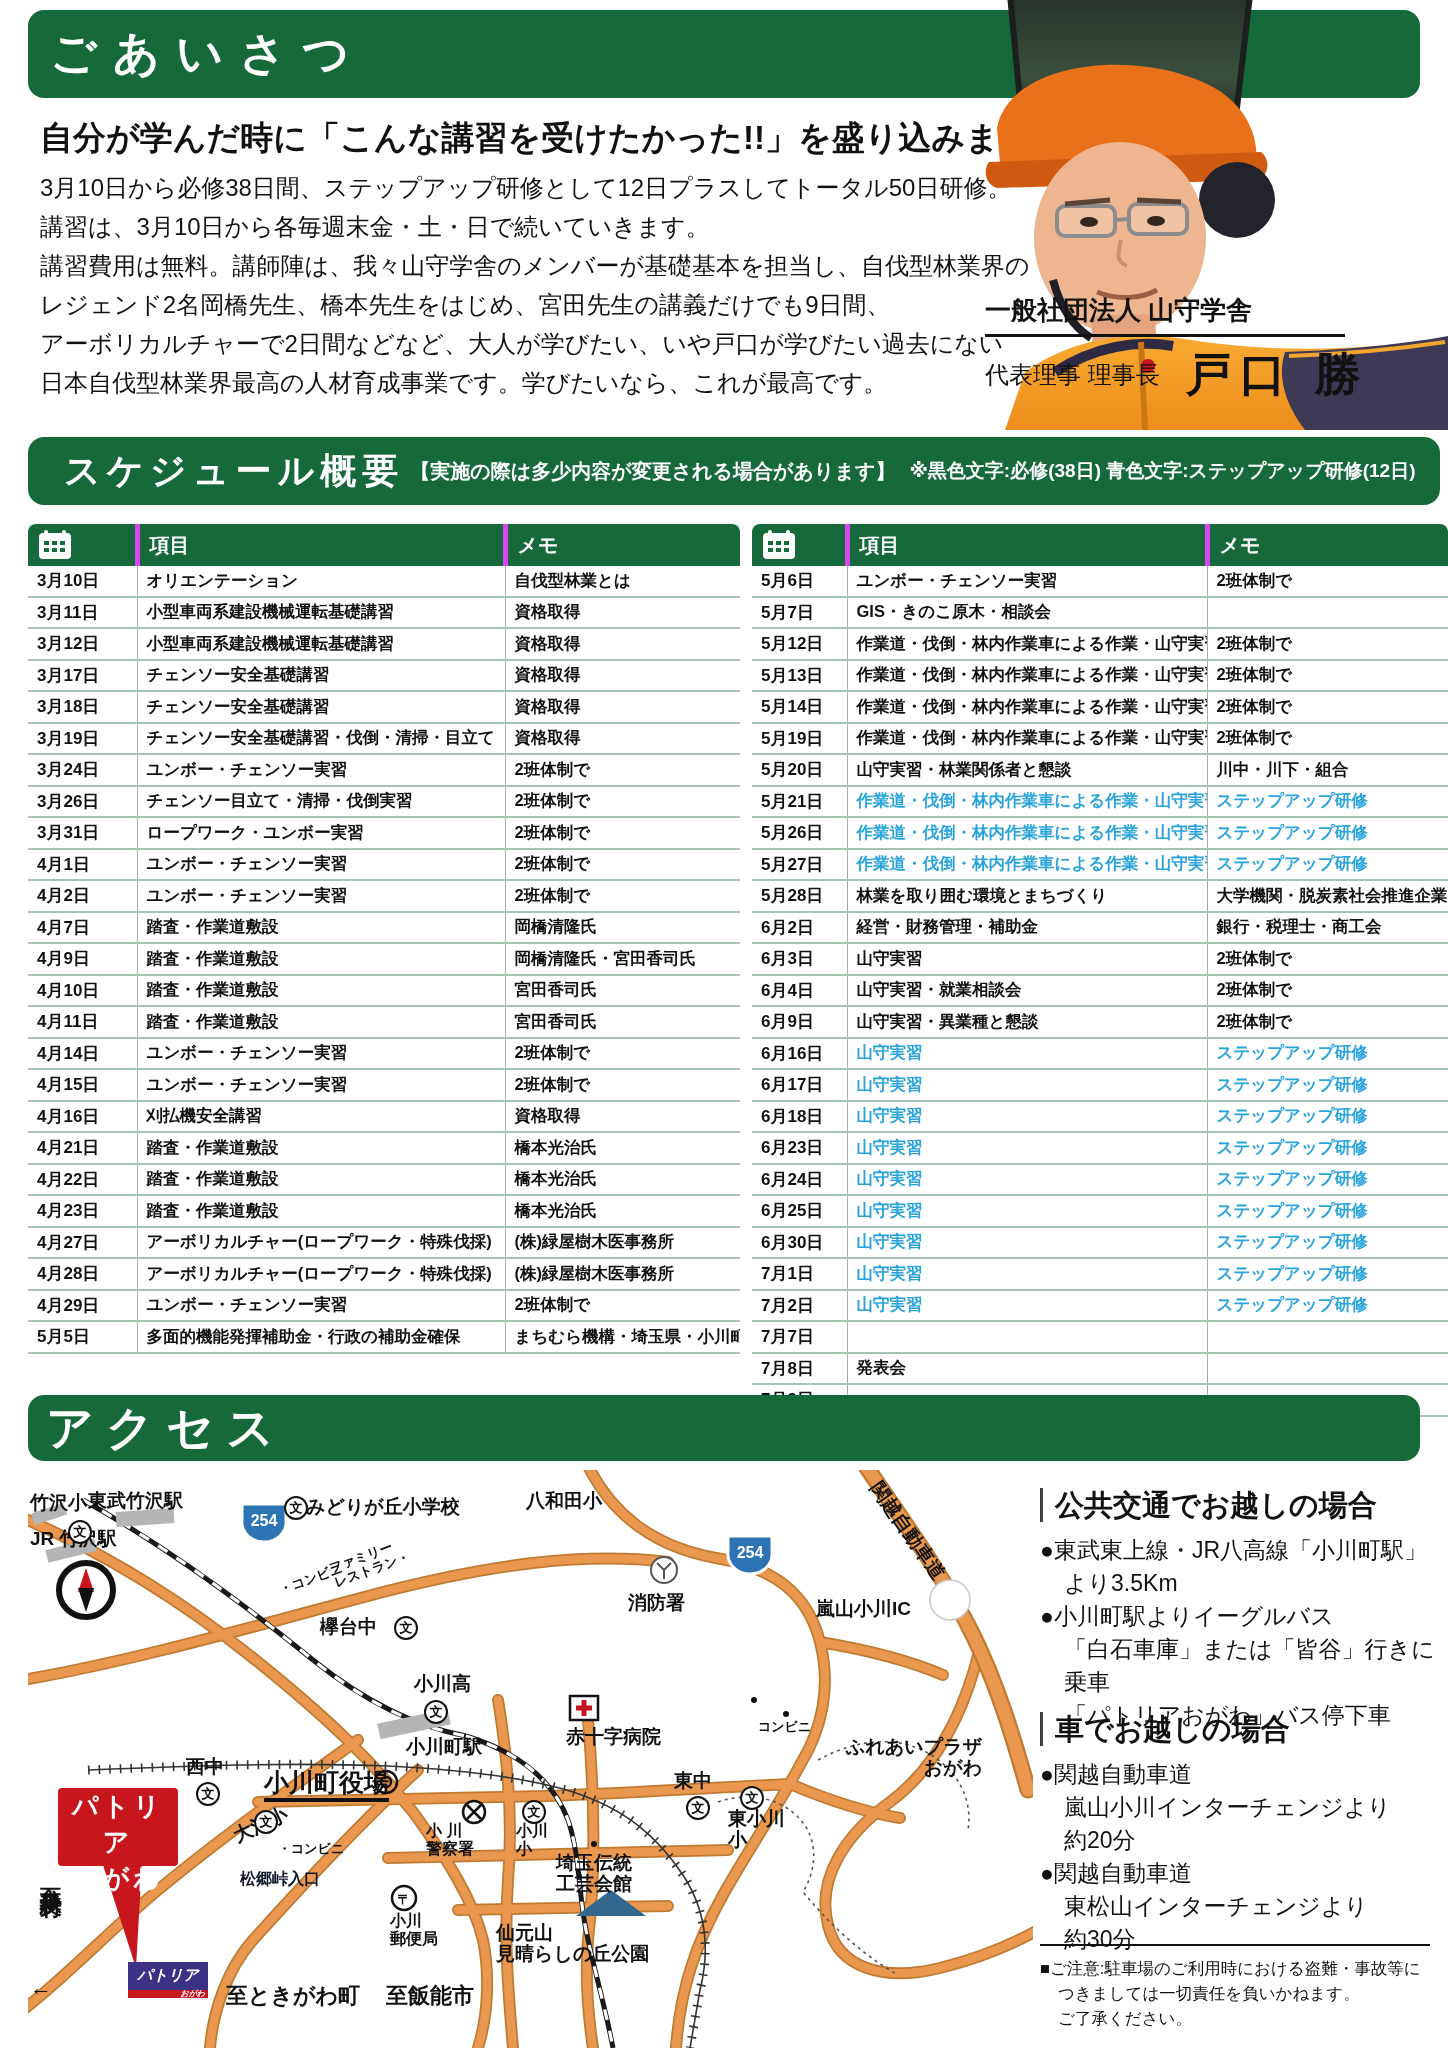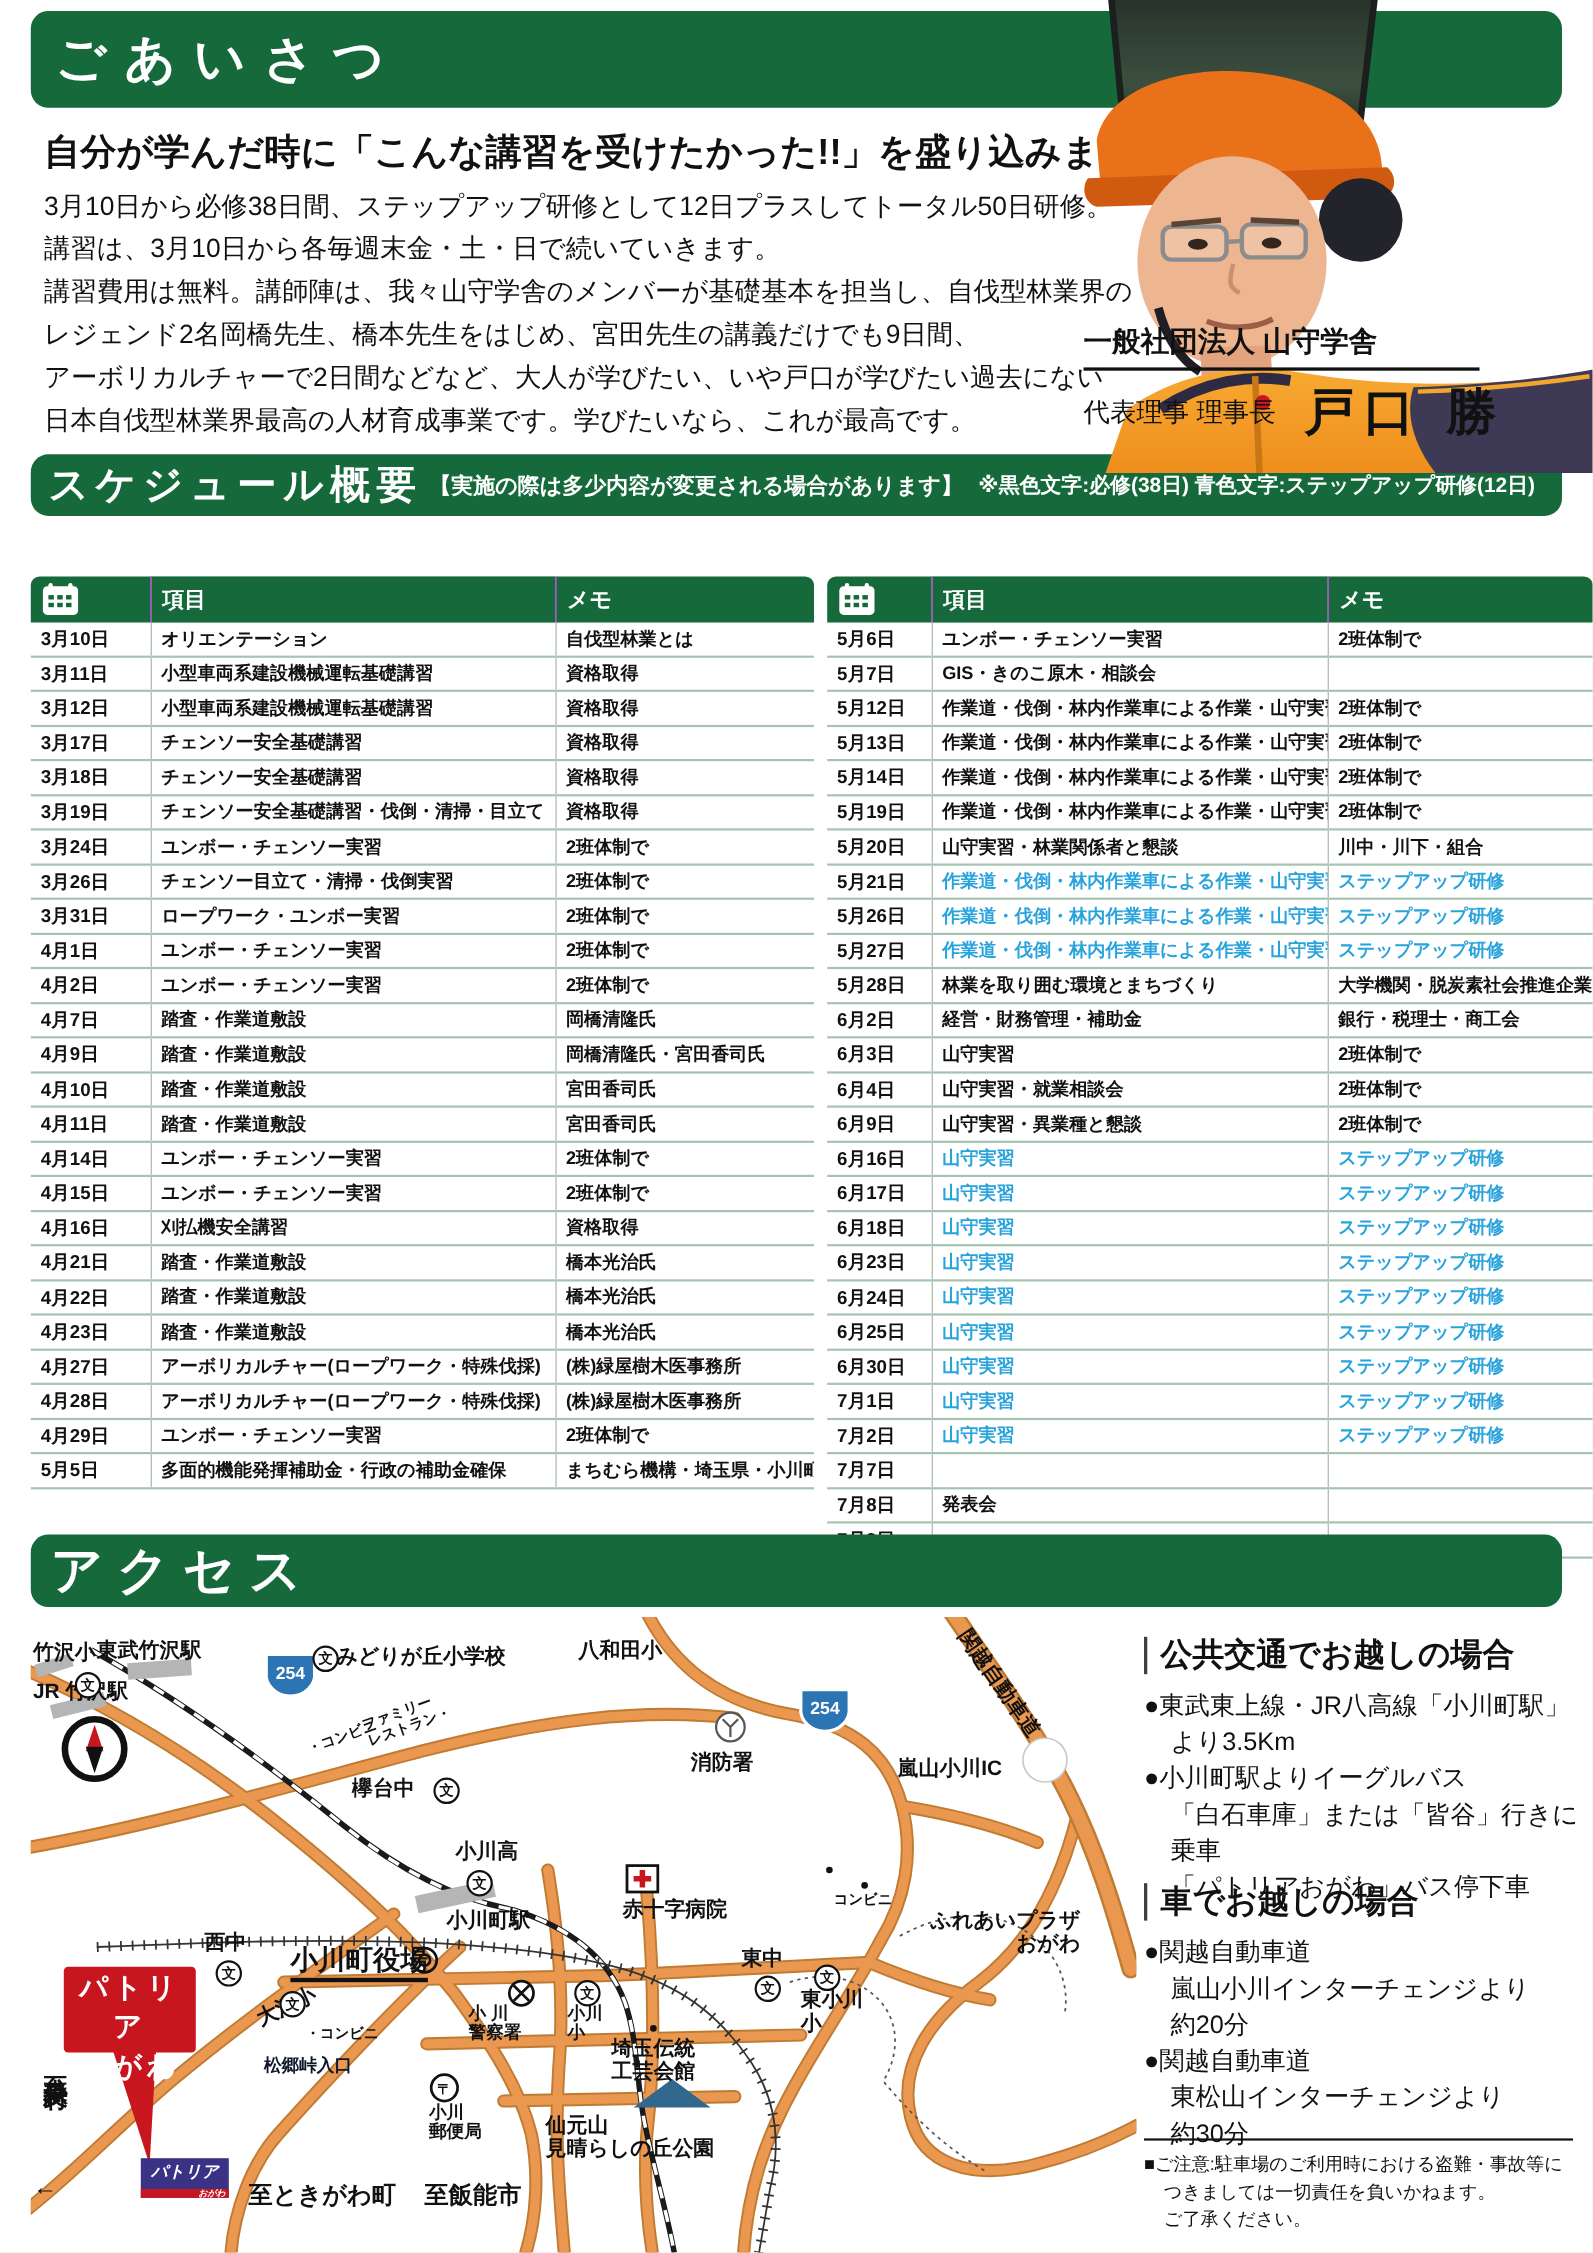"スケジュール概要" #sched-bar { height: 56px -> 68px; padding-left: none -> 20px; top: 413px -> 437px }
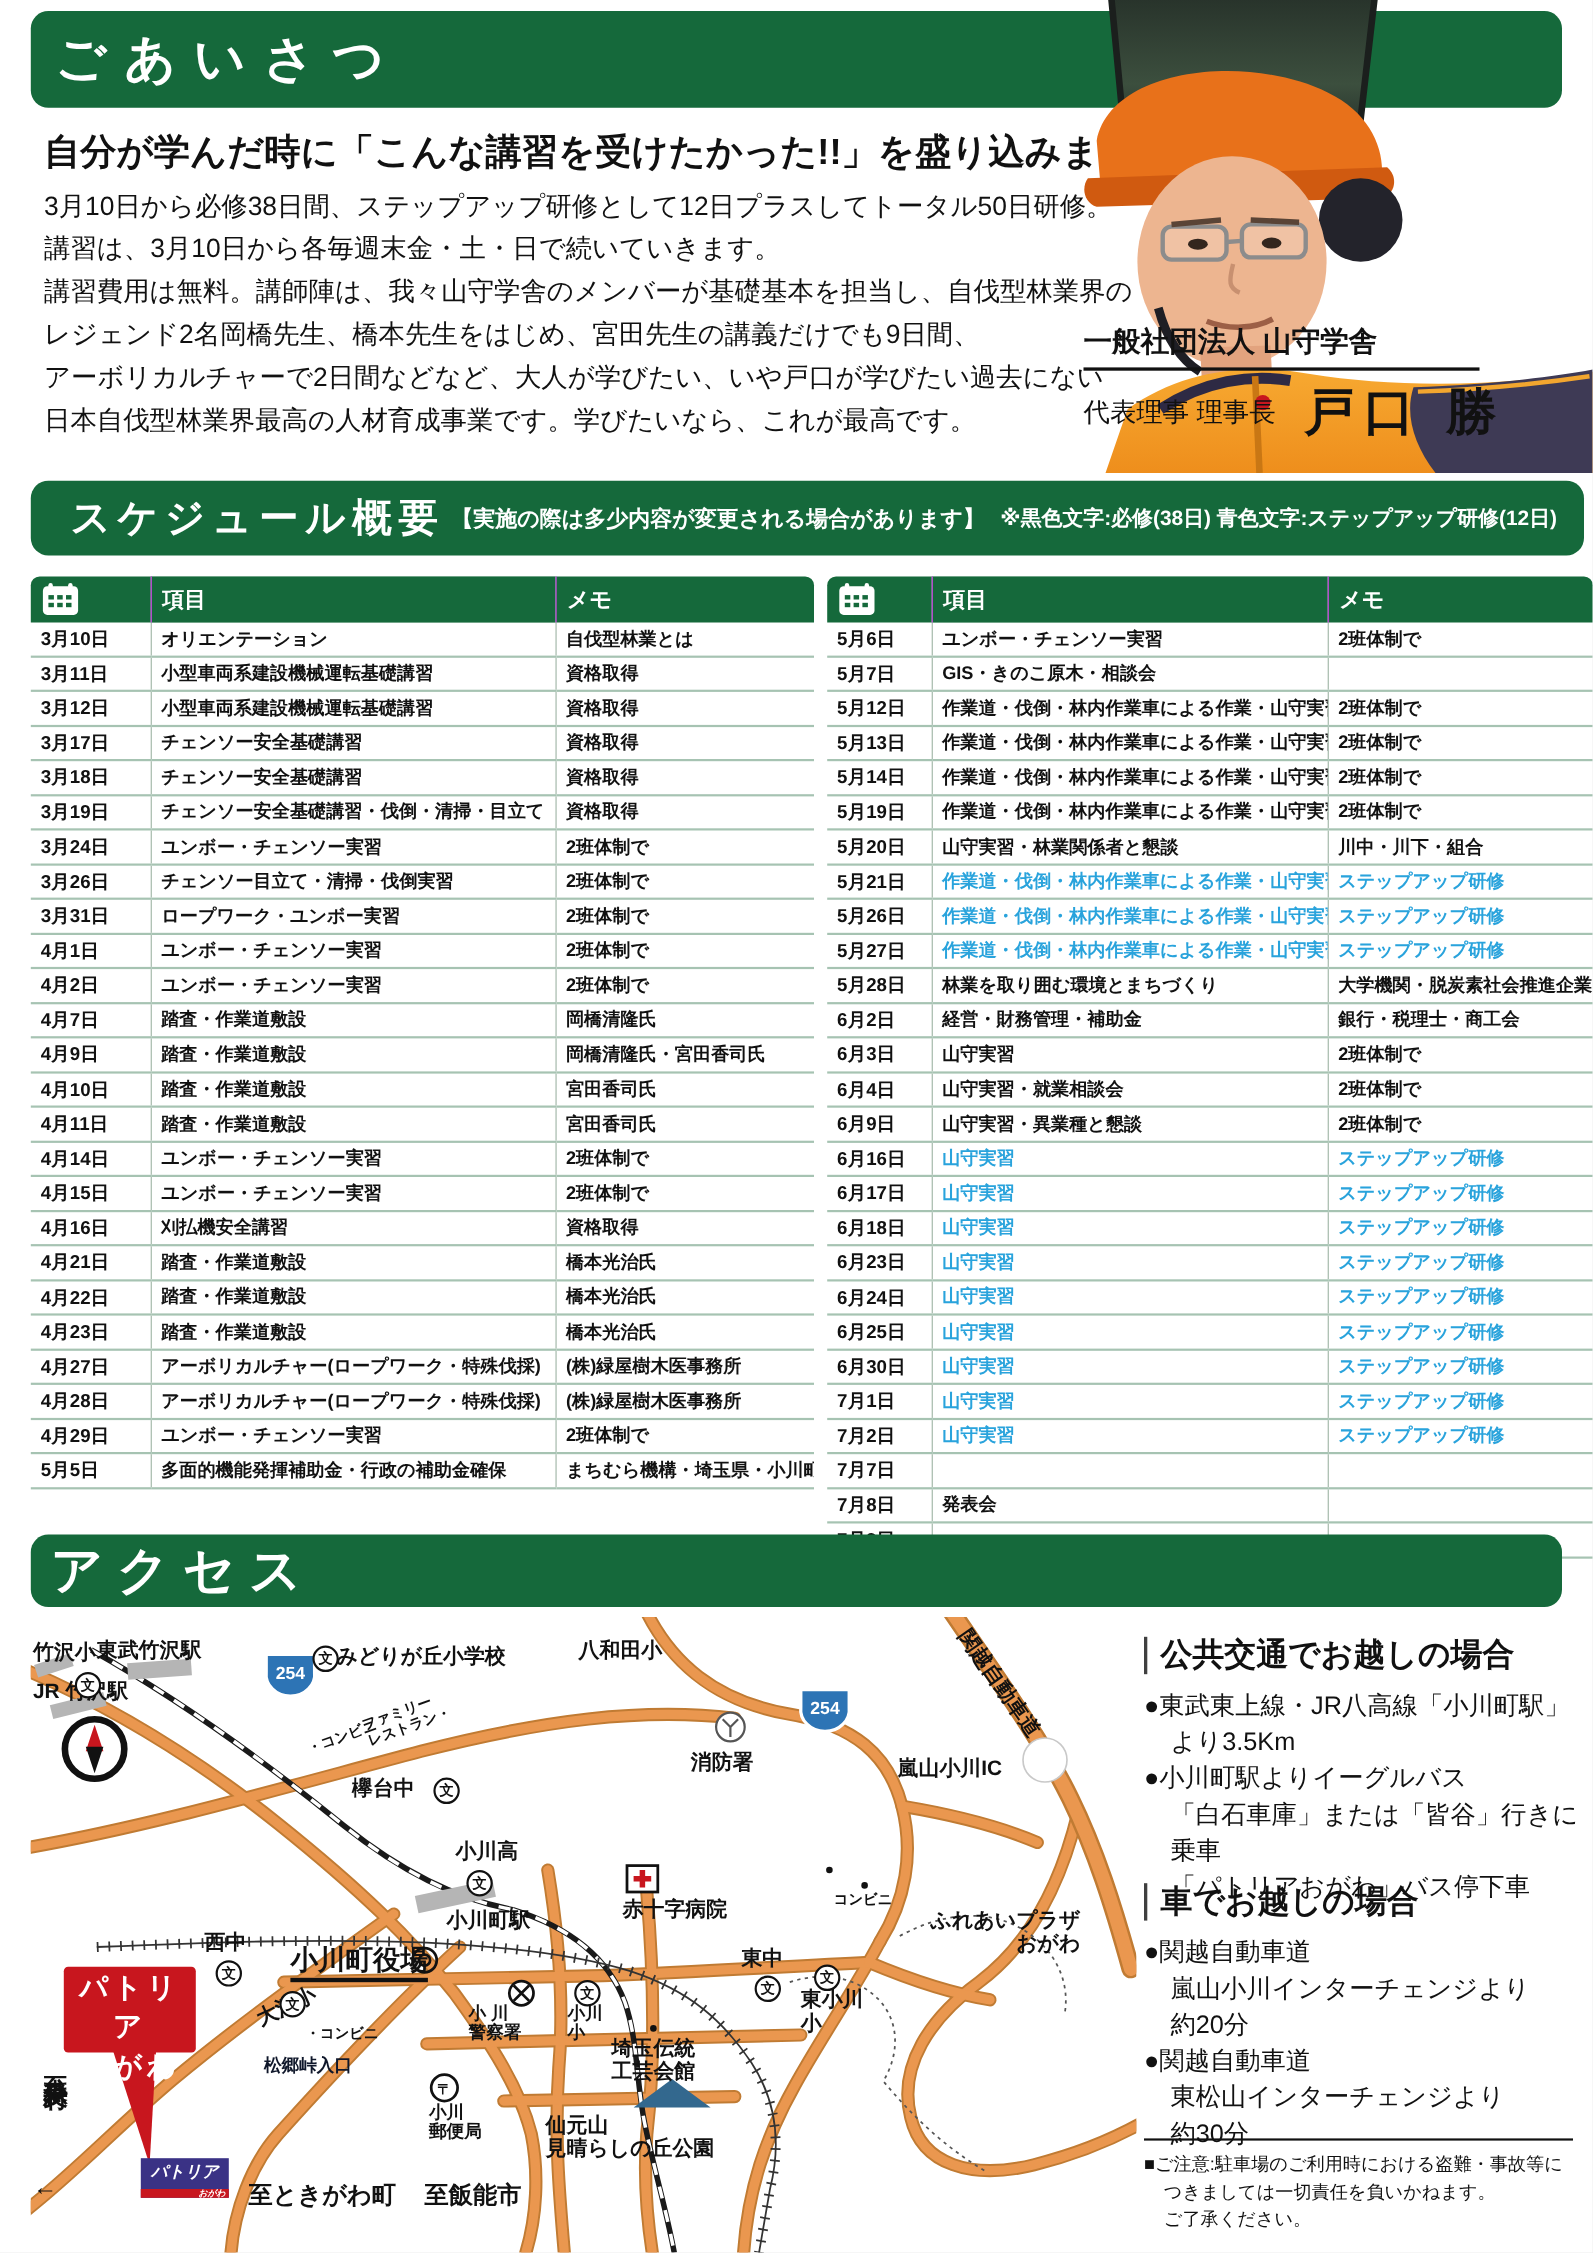"項目" .sched-table th { border-left: 1px solid #d946ef -> 5px solid #d946ef }
